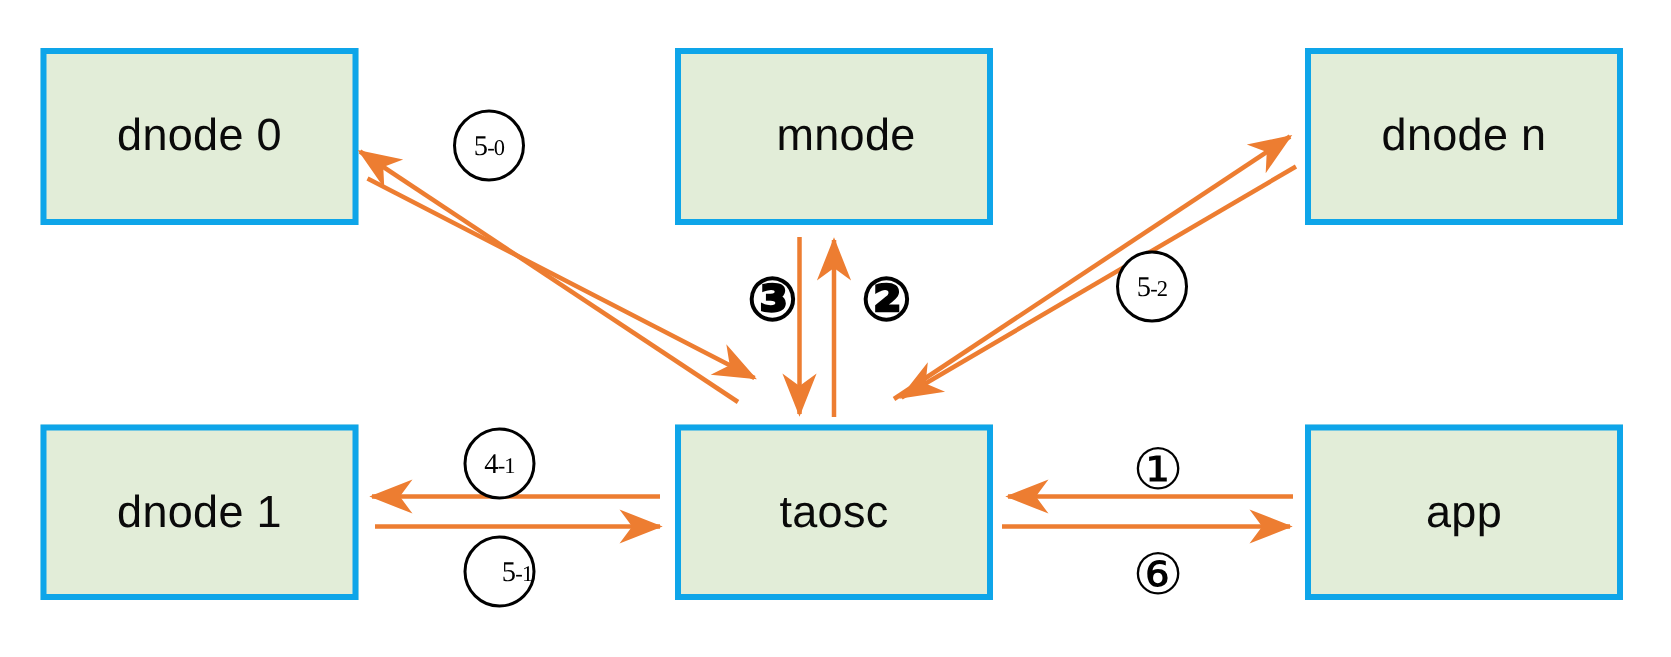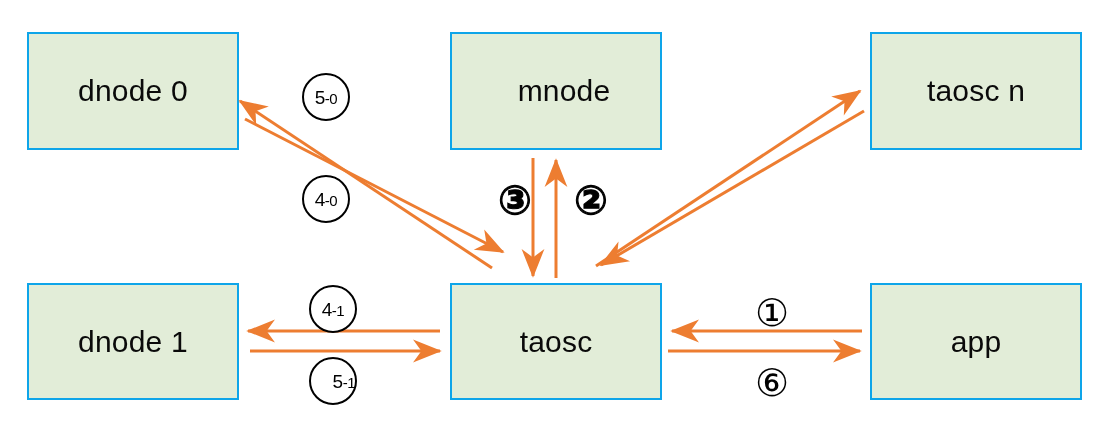"dnode 0" .node-box { border: 2px solid #0ea5e9 -> 4px solid #0ea5e9 }
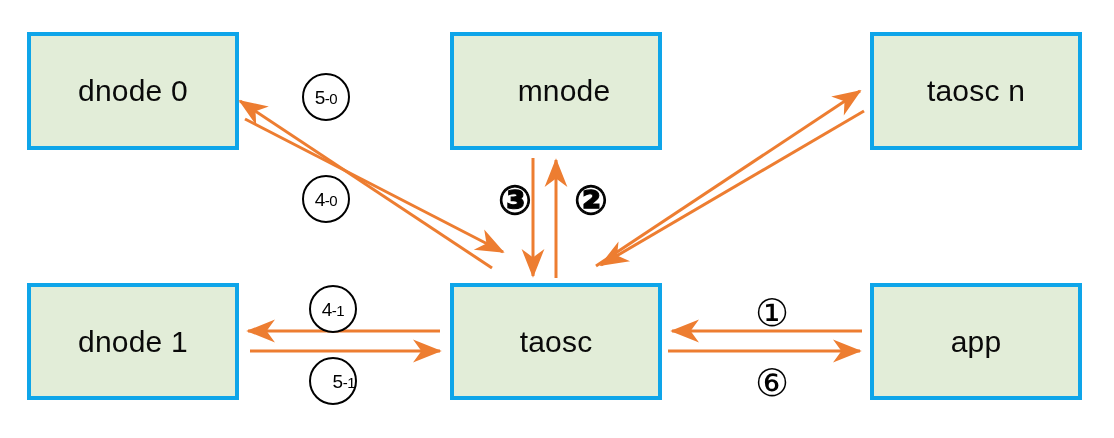"5-0" .ring-text { font-family: Liberation Sans, sans-serif -> Liberation Serif, serif }
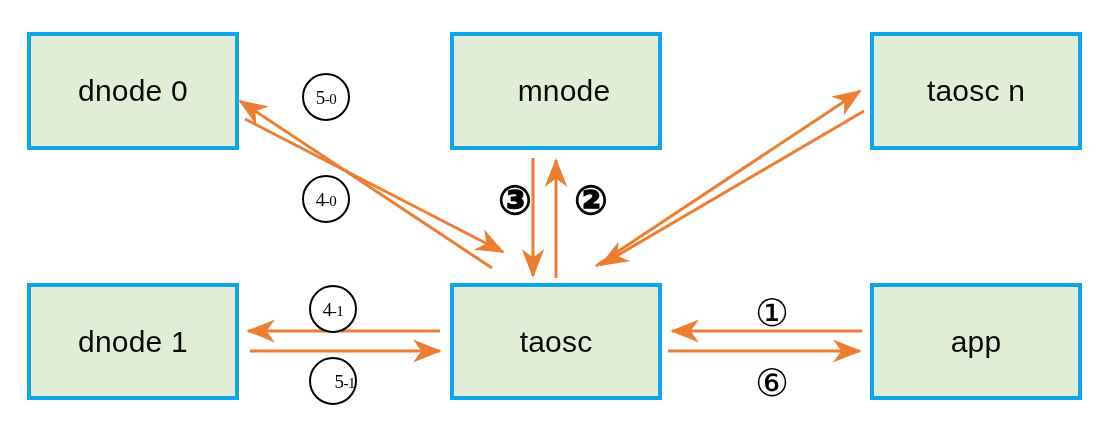"taosc n" span.node-label { text: taosc -> dnode }
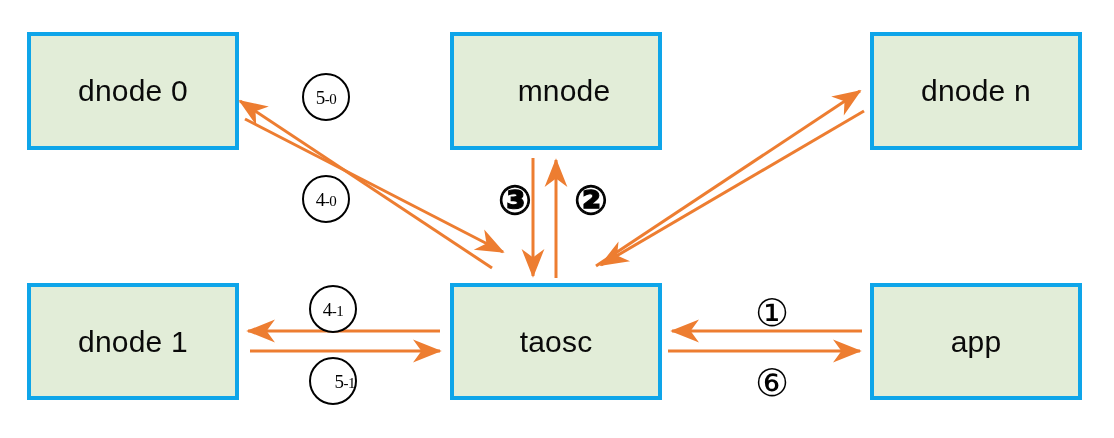"4-0" div.ring-label { html: <div> <span><span>4</span><span>-0</span></span> </div> -> none }
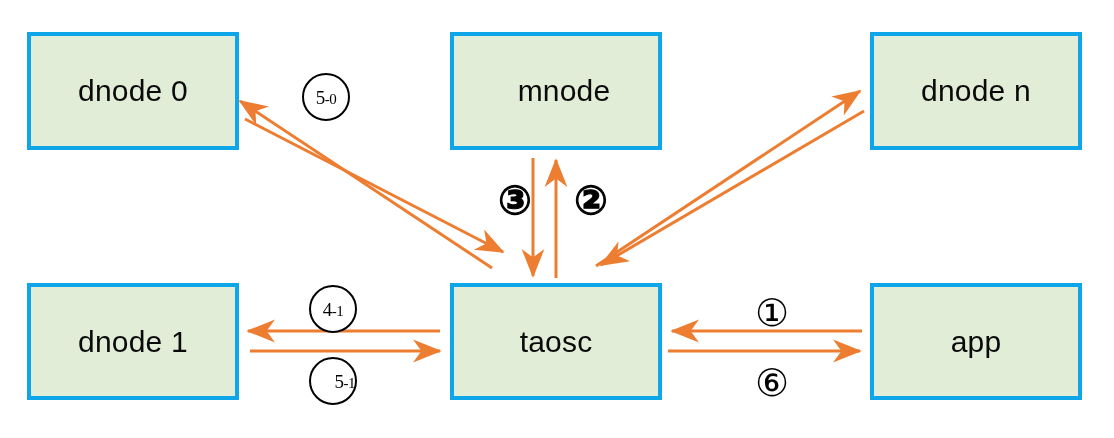"5-2" div.ring-label { html: none -> <div> <span><span>5</span><span>-2</span></span> </div> }
